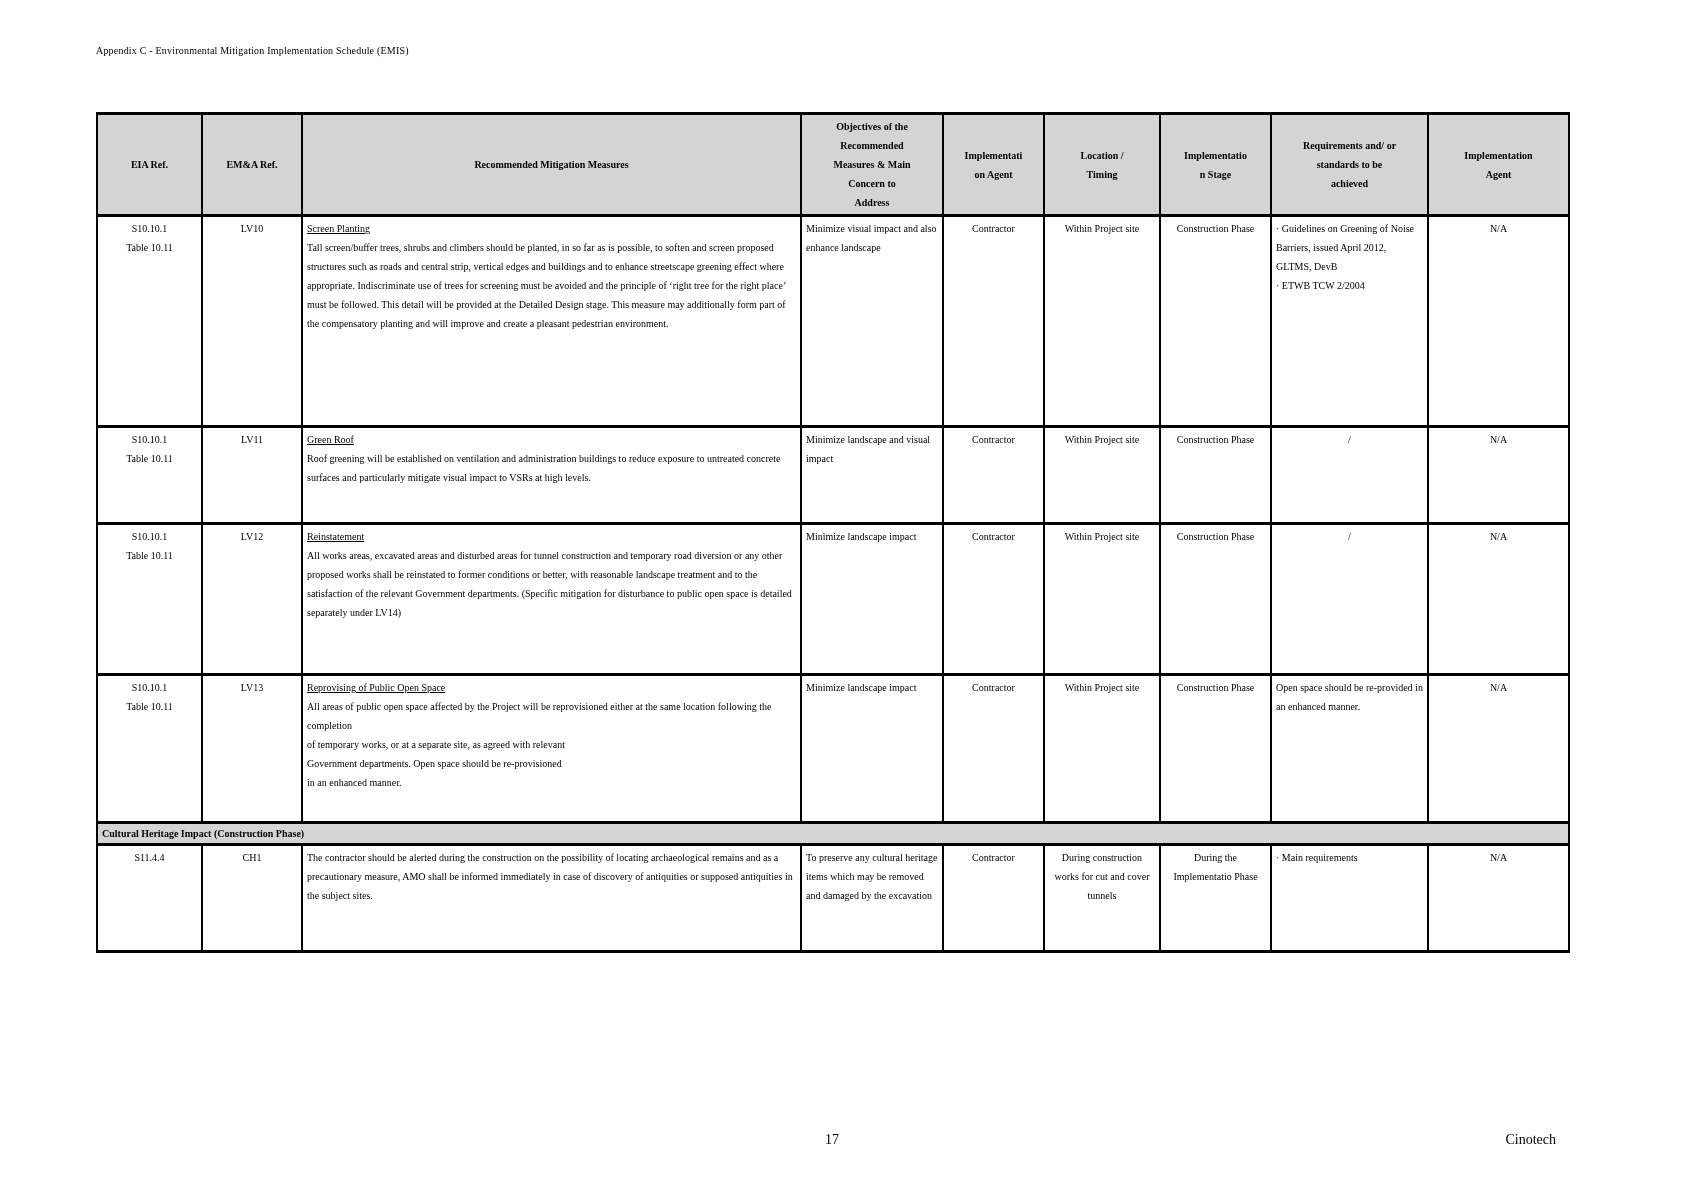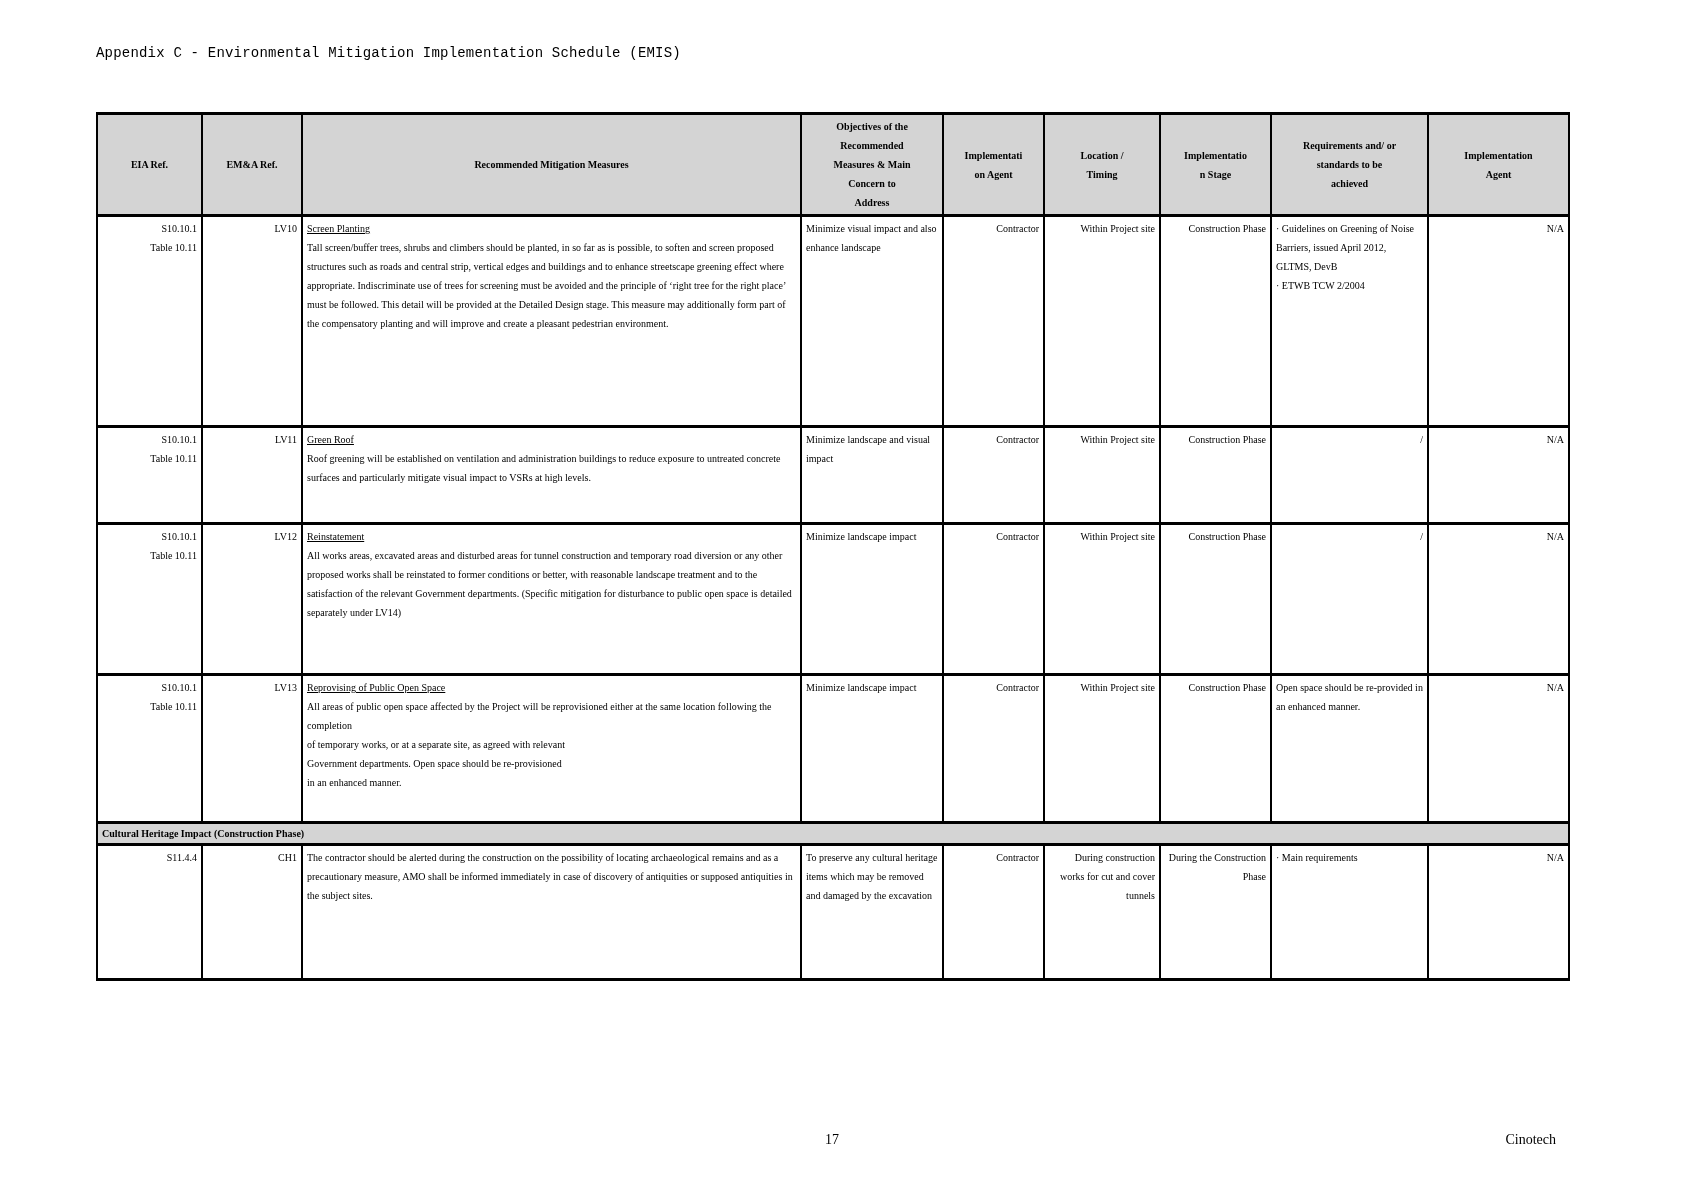"Appendix C - Environmental Mitigation" .doc-header { font-family: Liberation Mono, monospace -> none; font-size: 14px -> 10px }
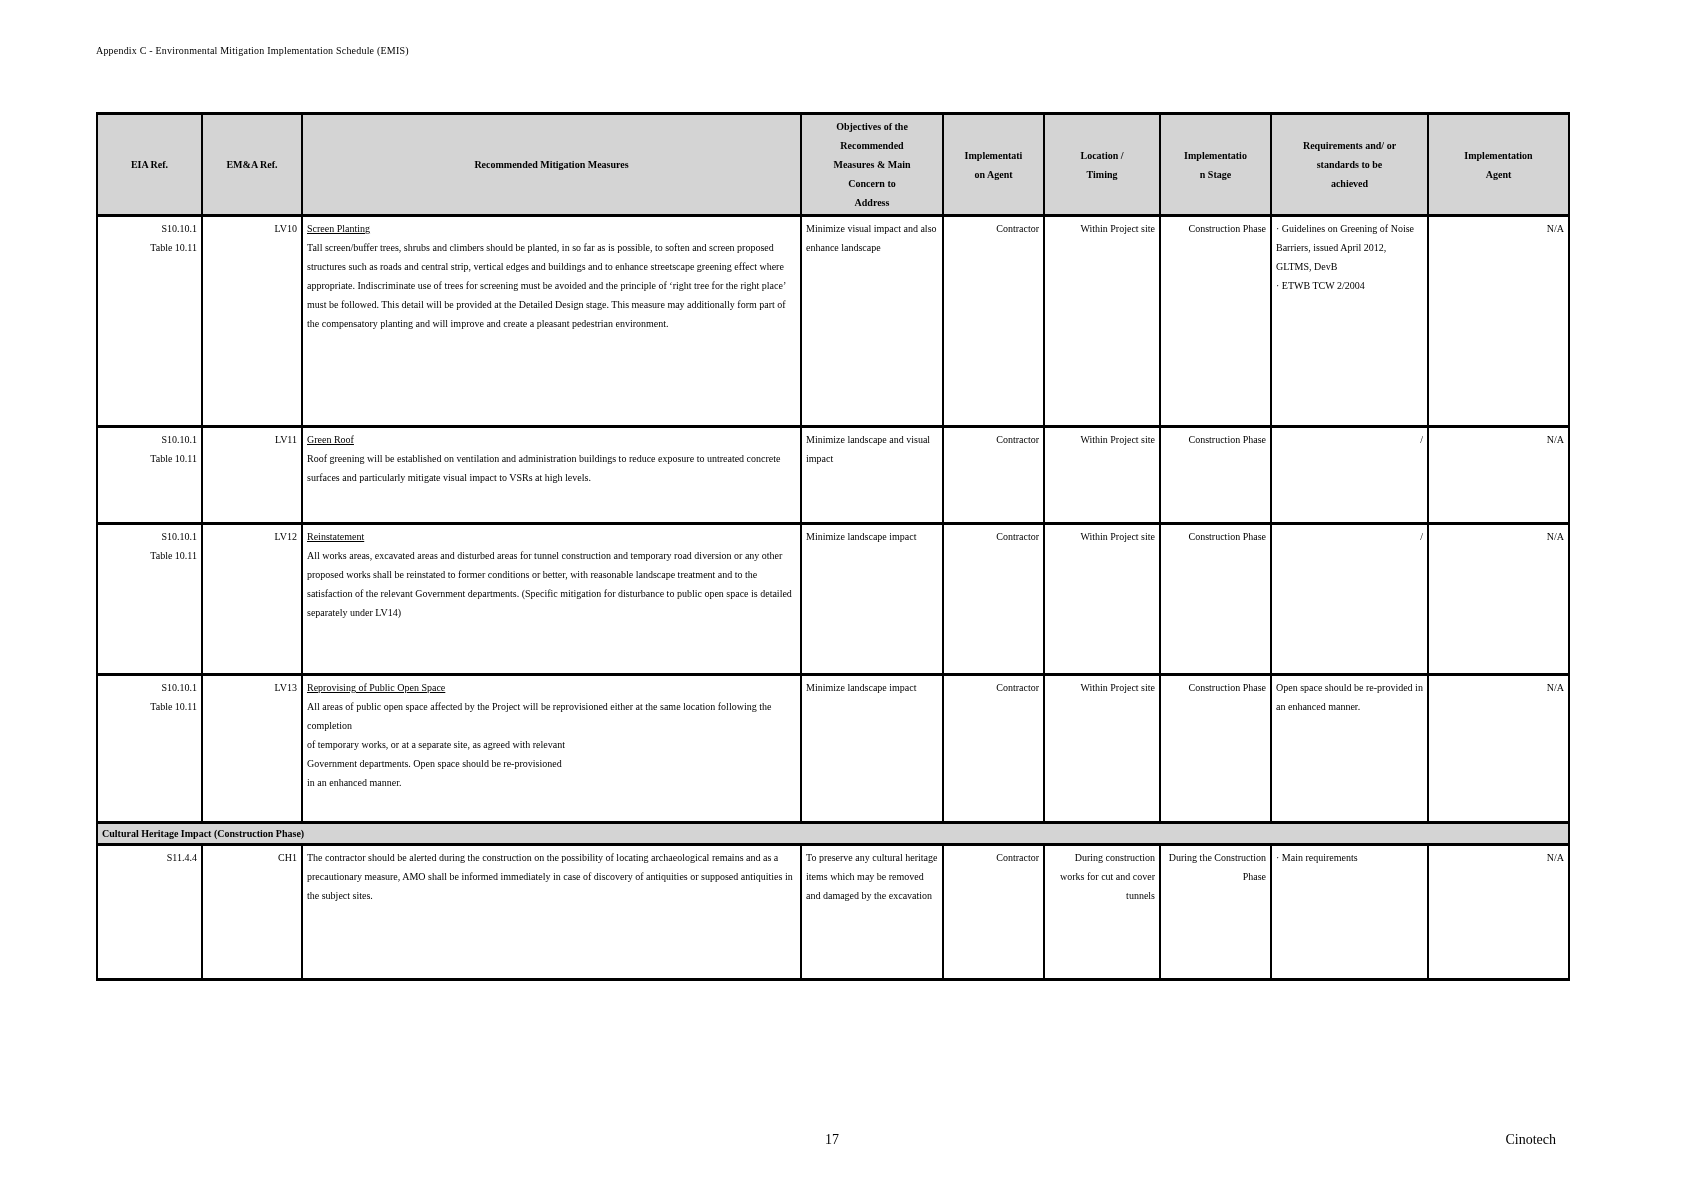"S10.10.1" .c-center { text-align: right -> center }
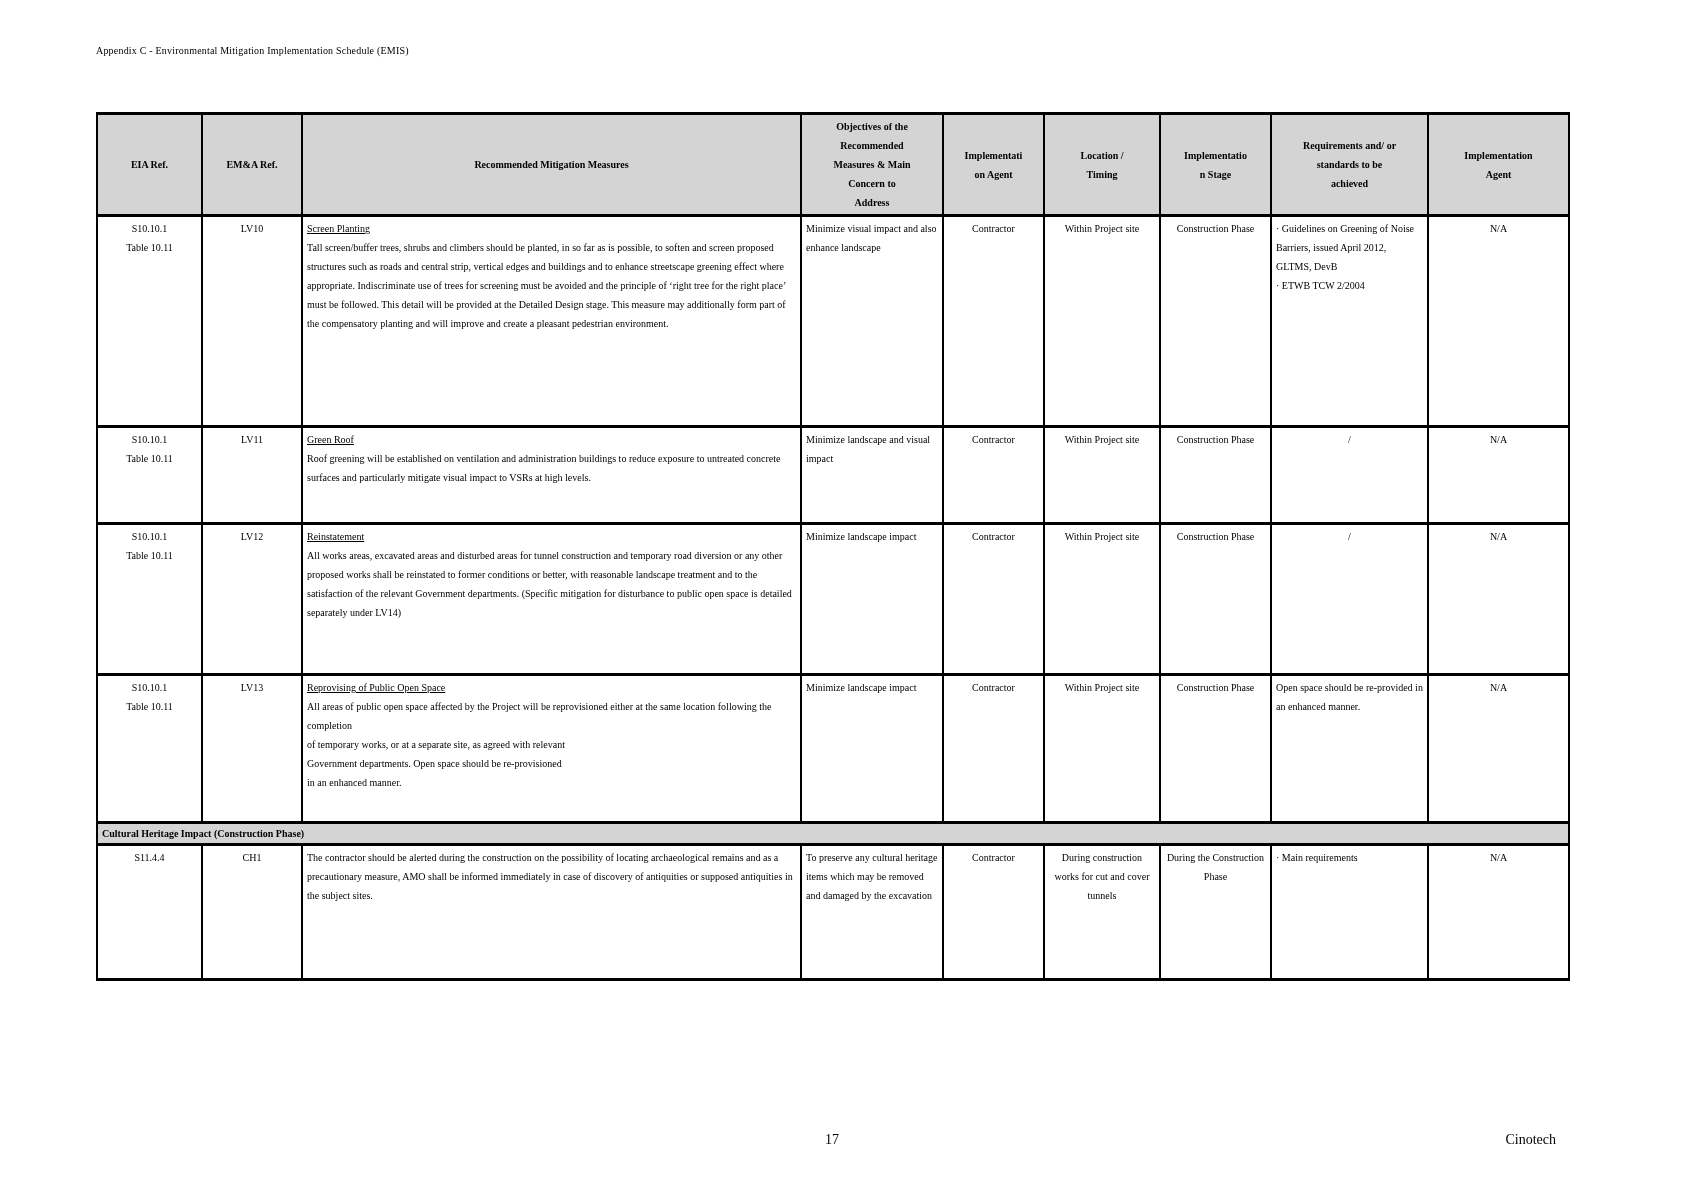"S11.4.4" tr.row-ch1 { height: 135px -> 107px }
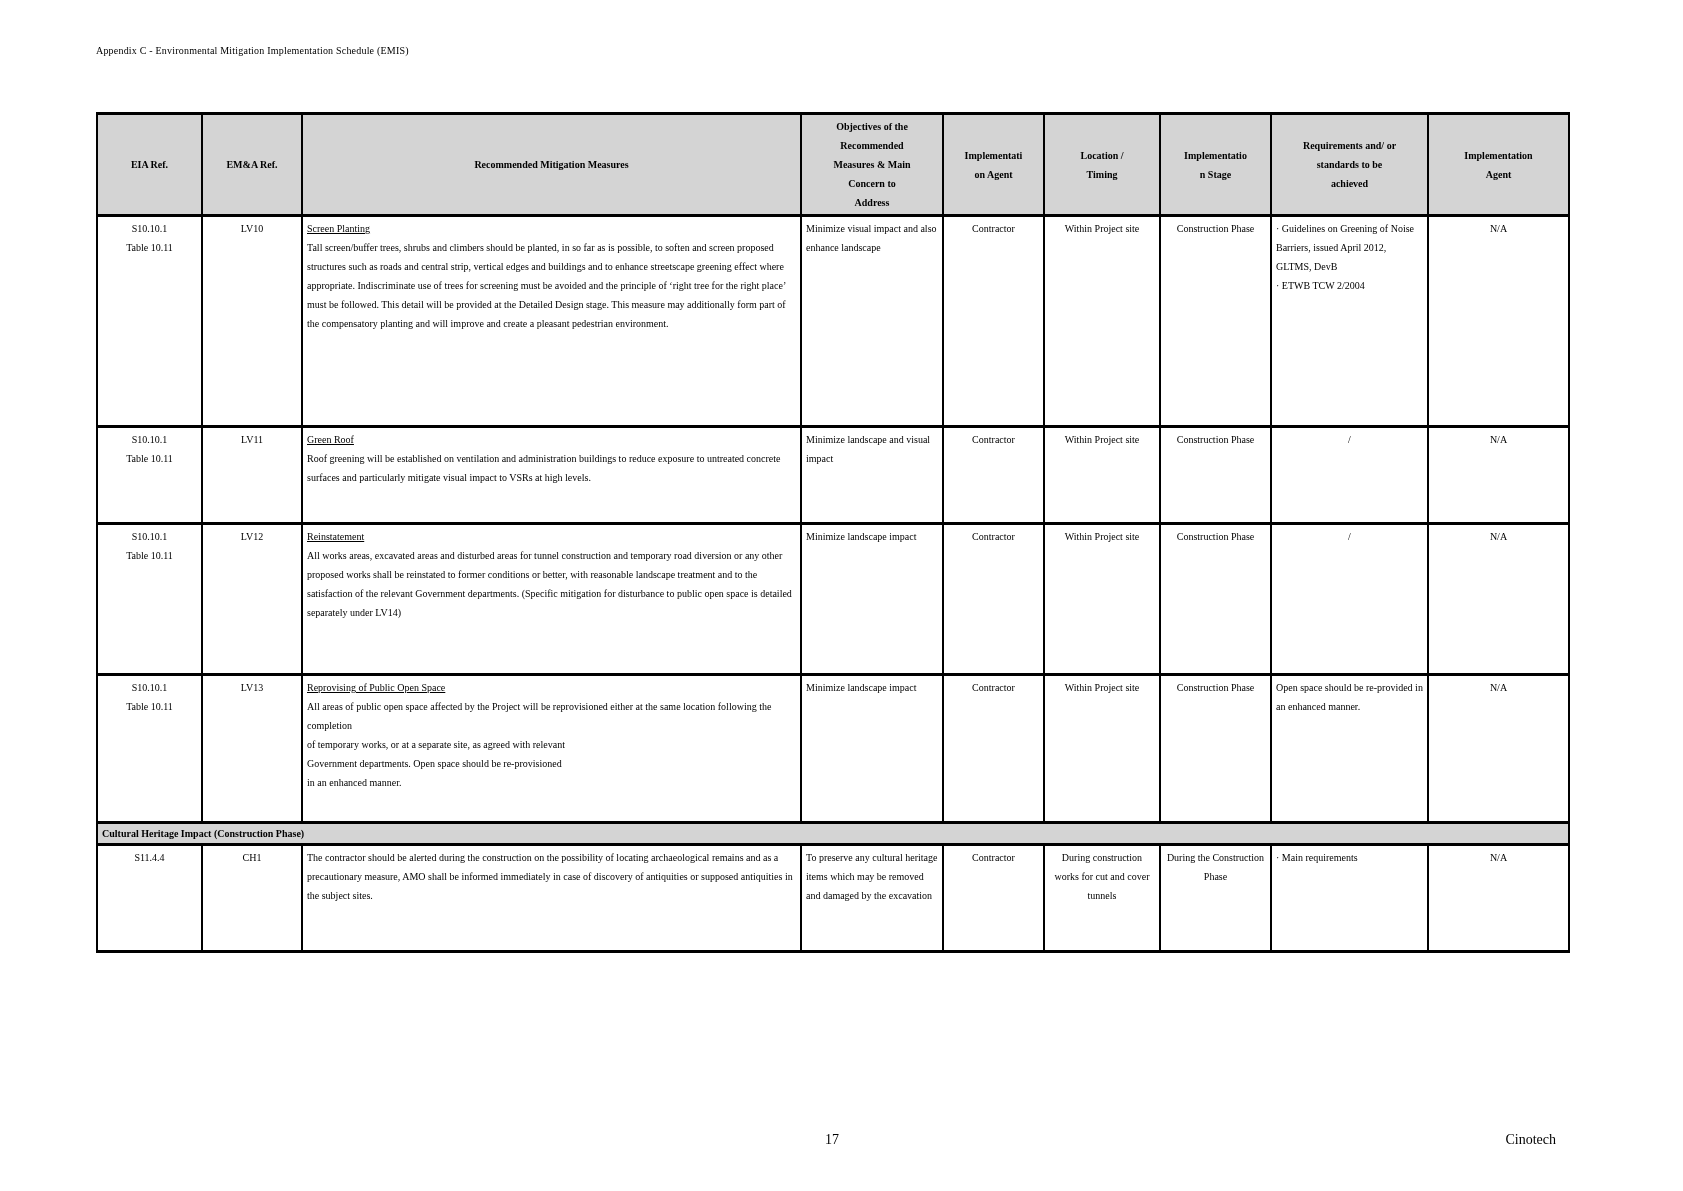"During the Construction Phase" td.c-center { text: Construction -> Implementatio }
